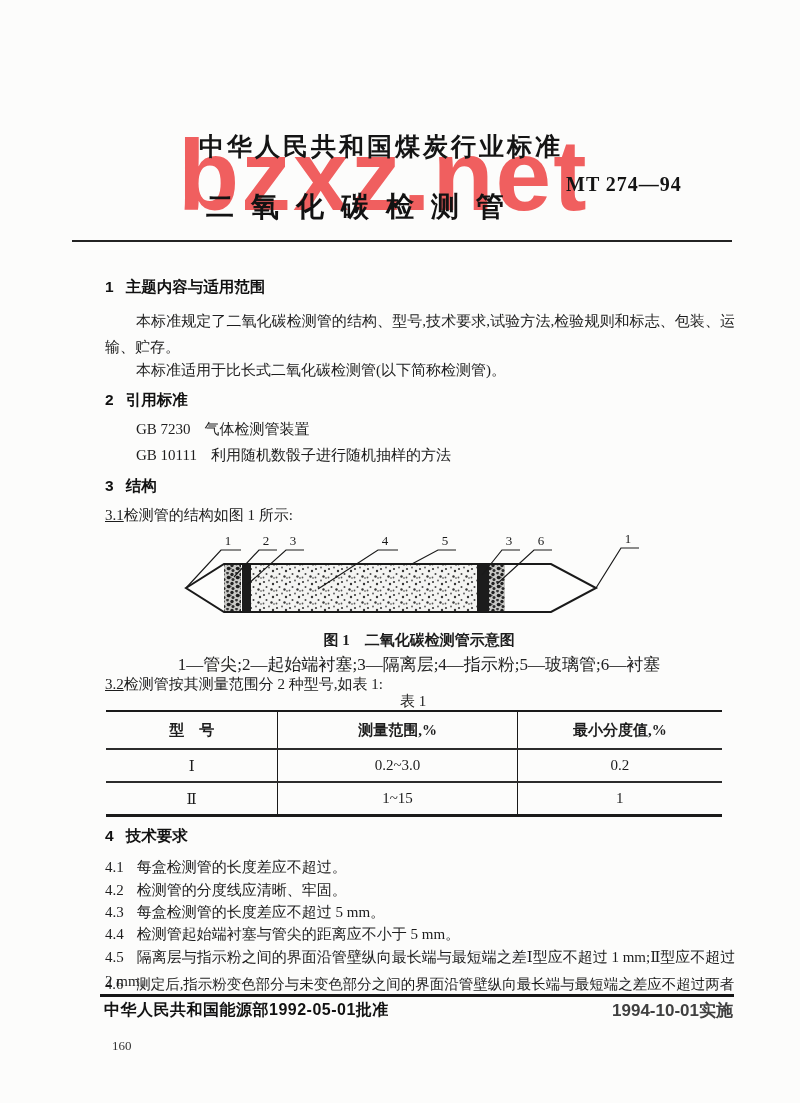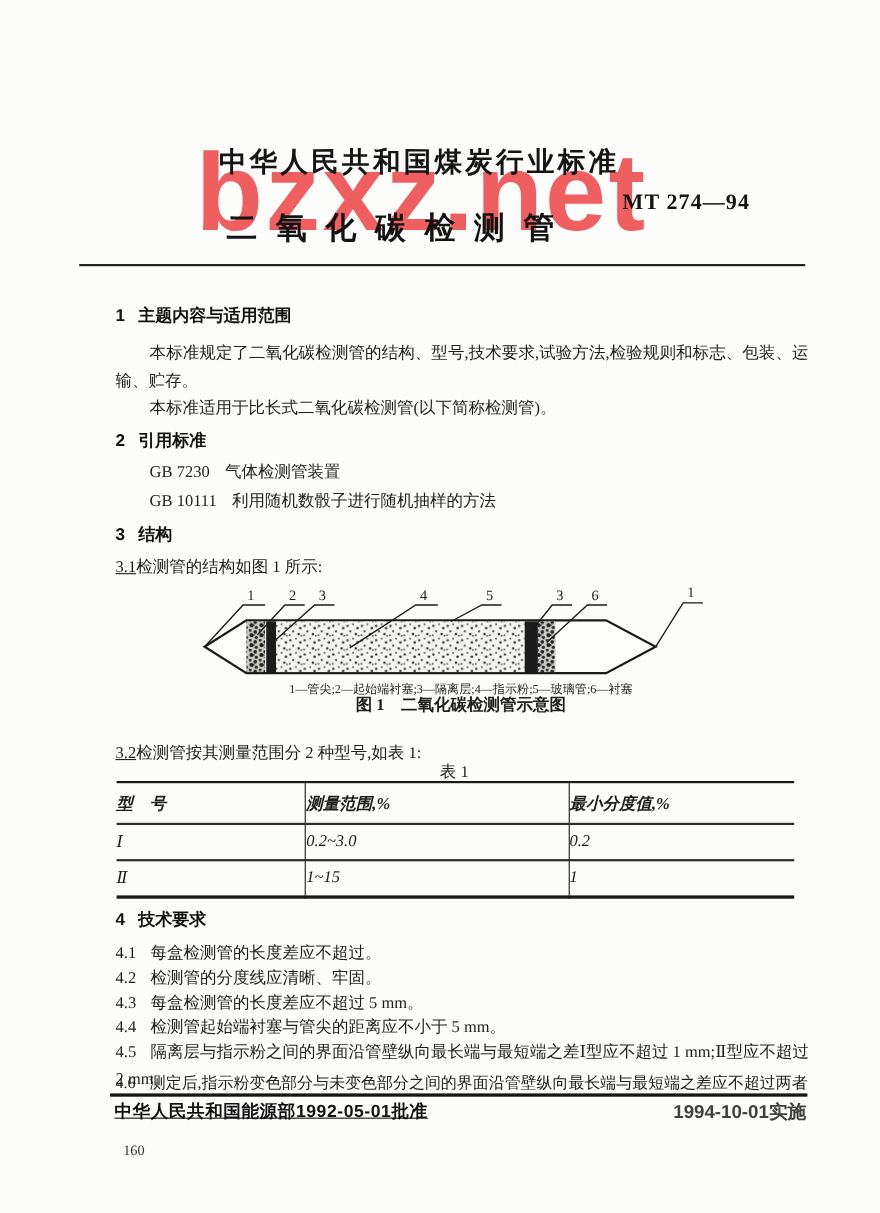"1—管尖;2—起始端衬塞;3—隔离层;4—指示粉;5—玻璃管;6—衬塞" .figlegend { font-size: 11px -> 17px; top: 619px -> 653px }
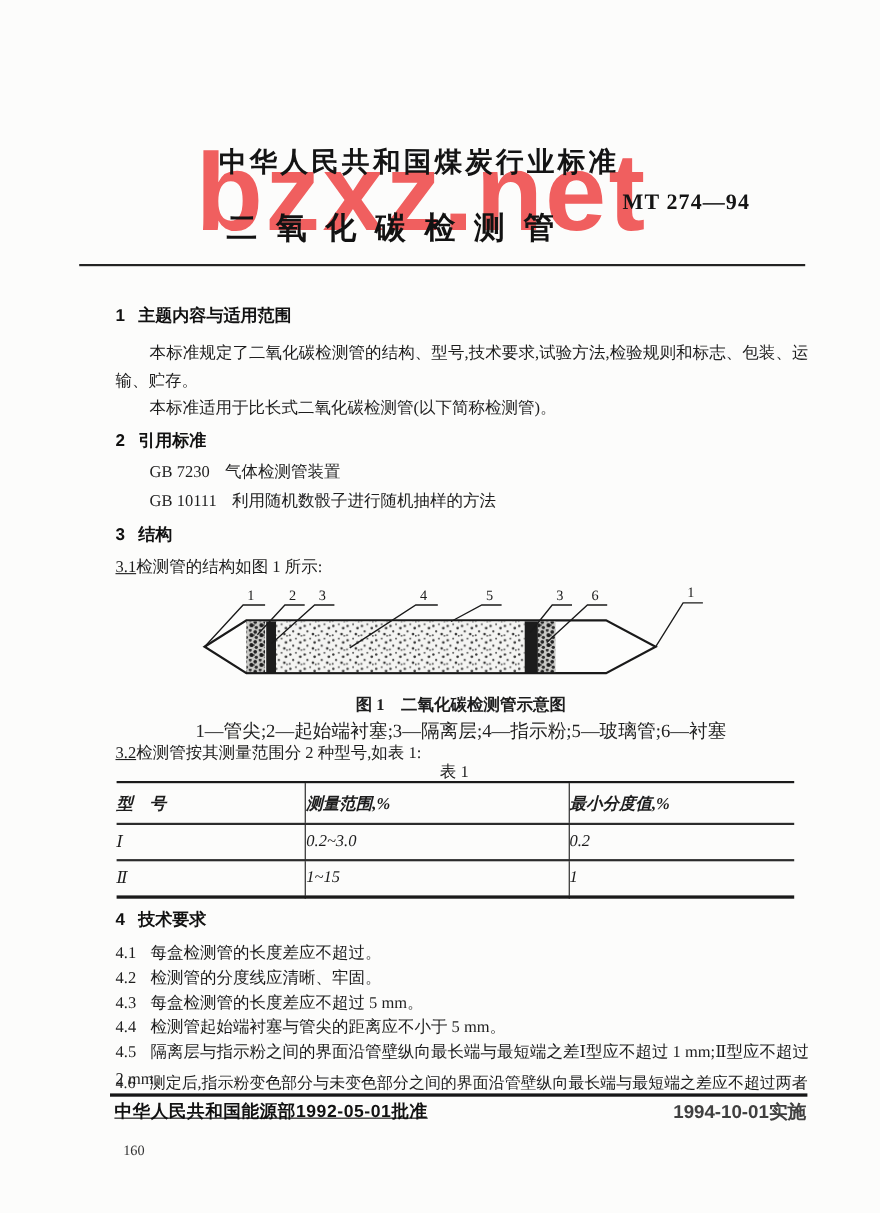"型 号" .t1 th,.t1 td { font-style: italic -> none; text-align: left -> center }
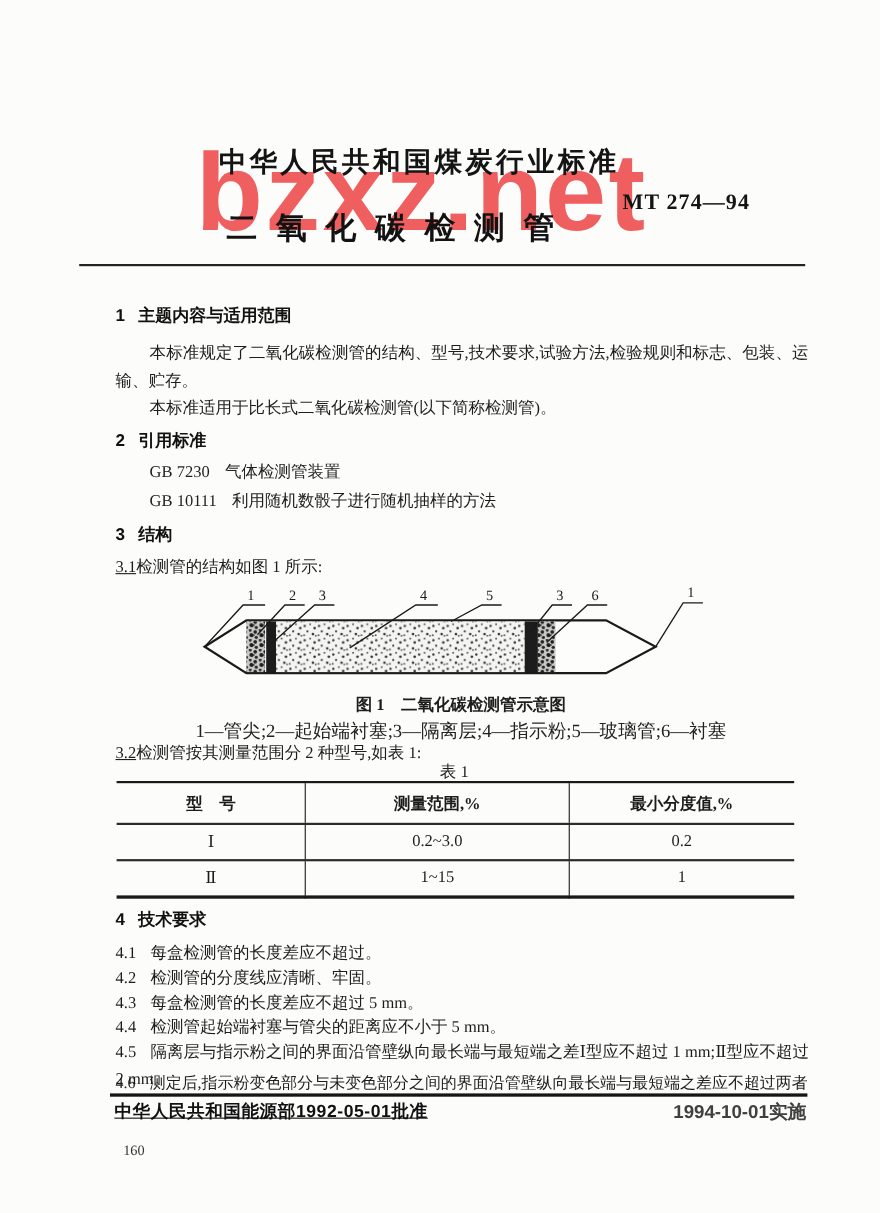"中华人民共和国能源部1992-05-01批准" .f-left { text-decoration: underline -> none }
